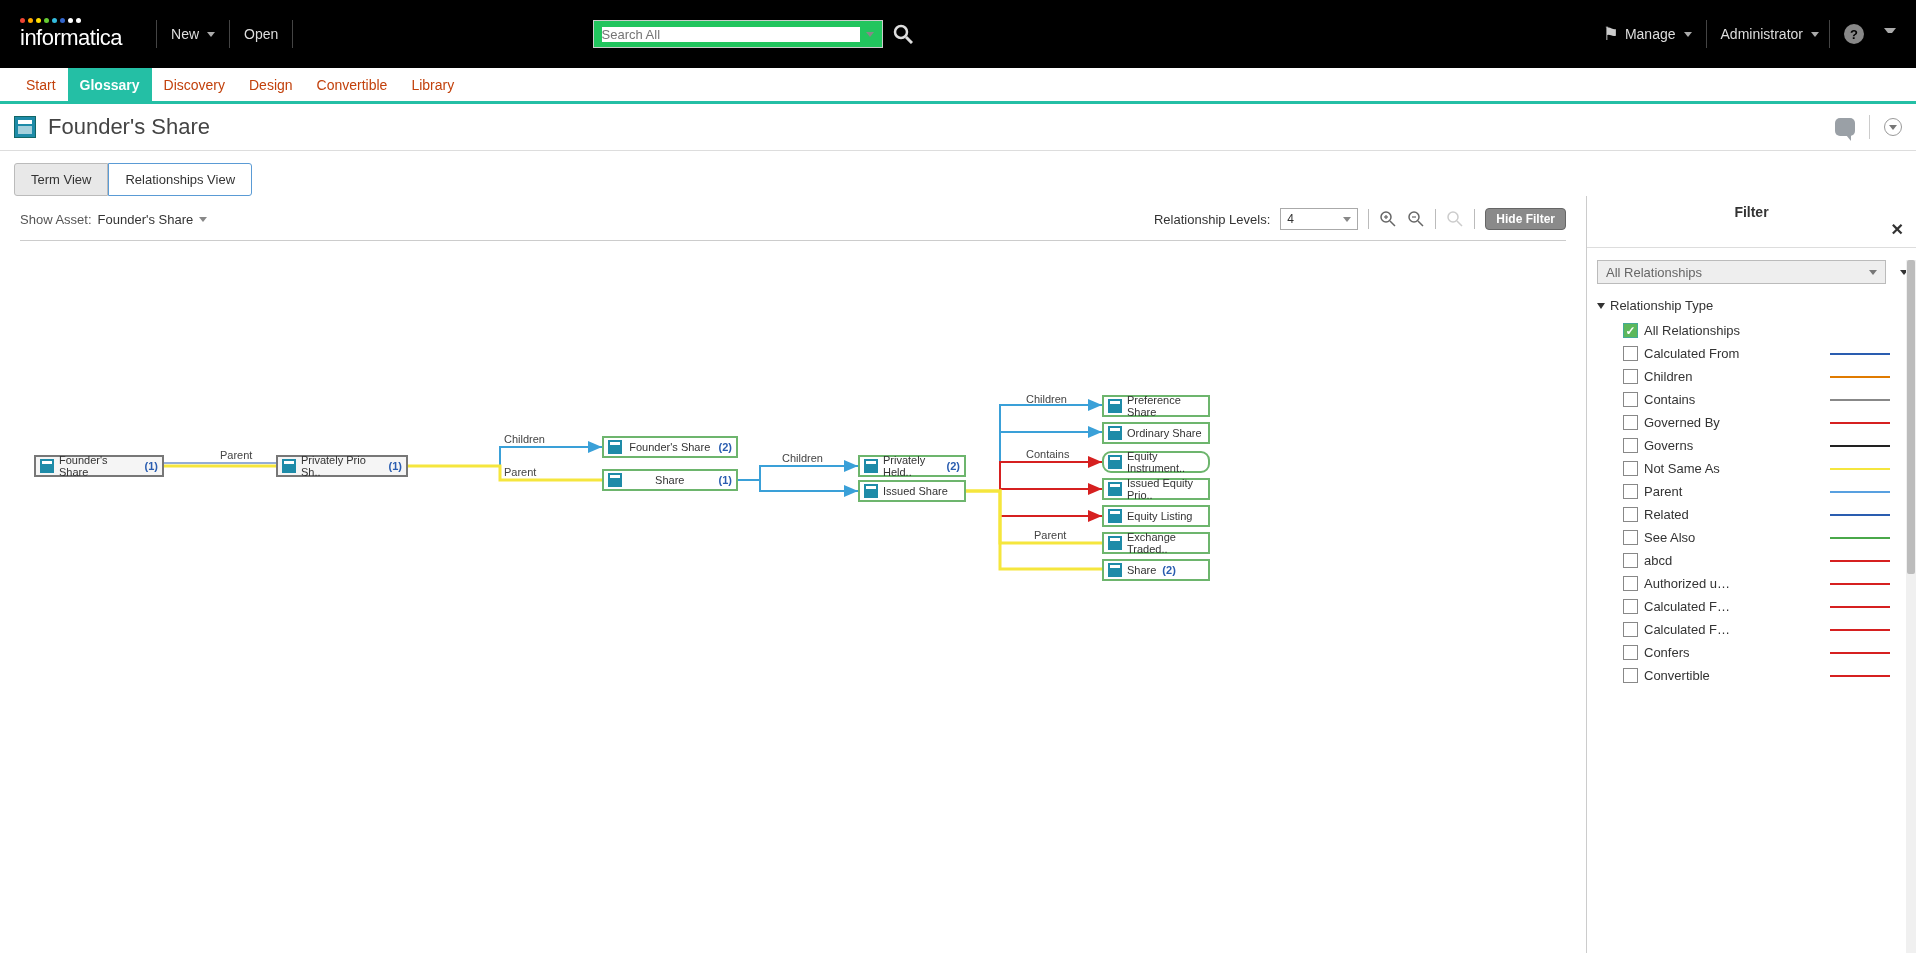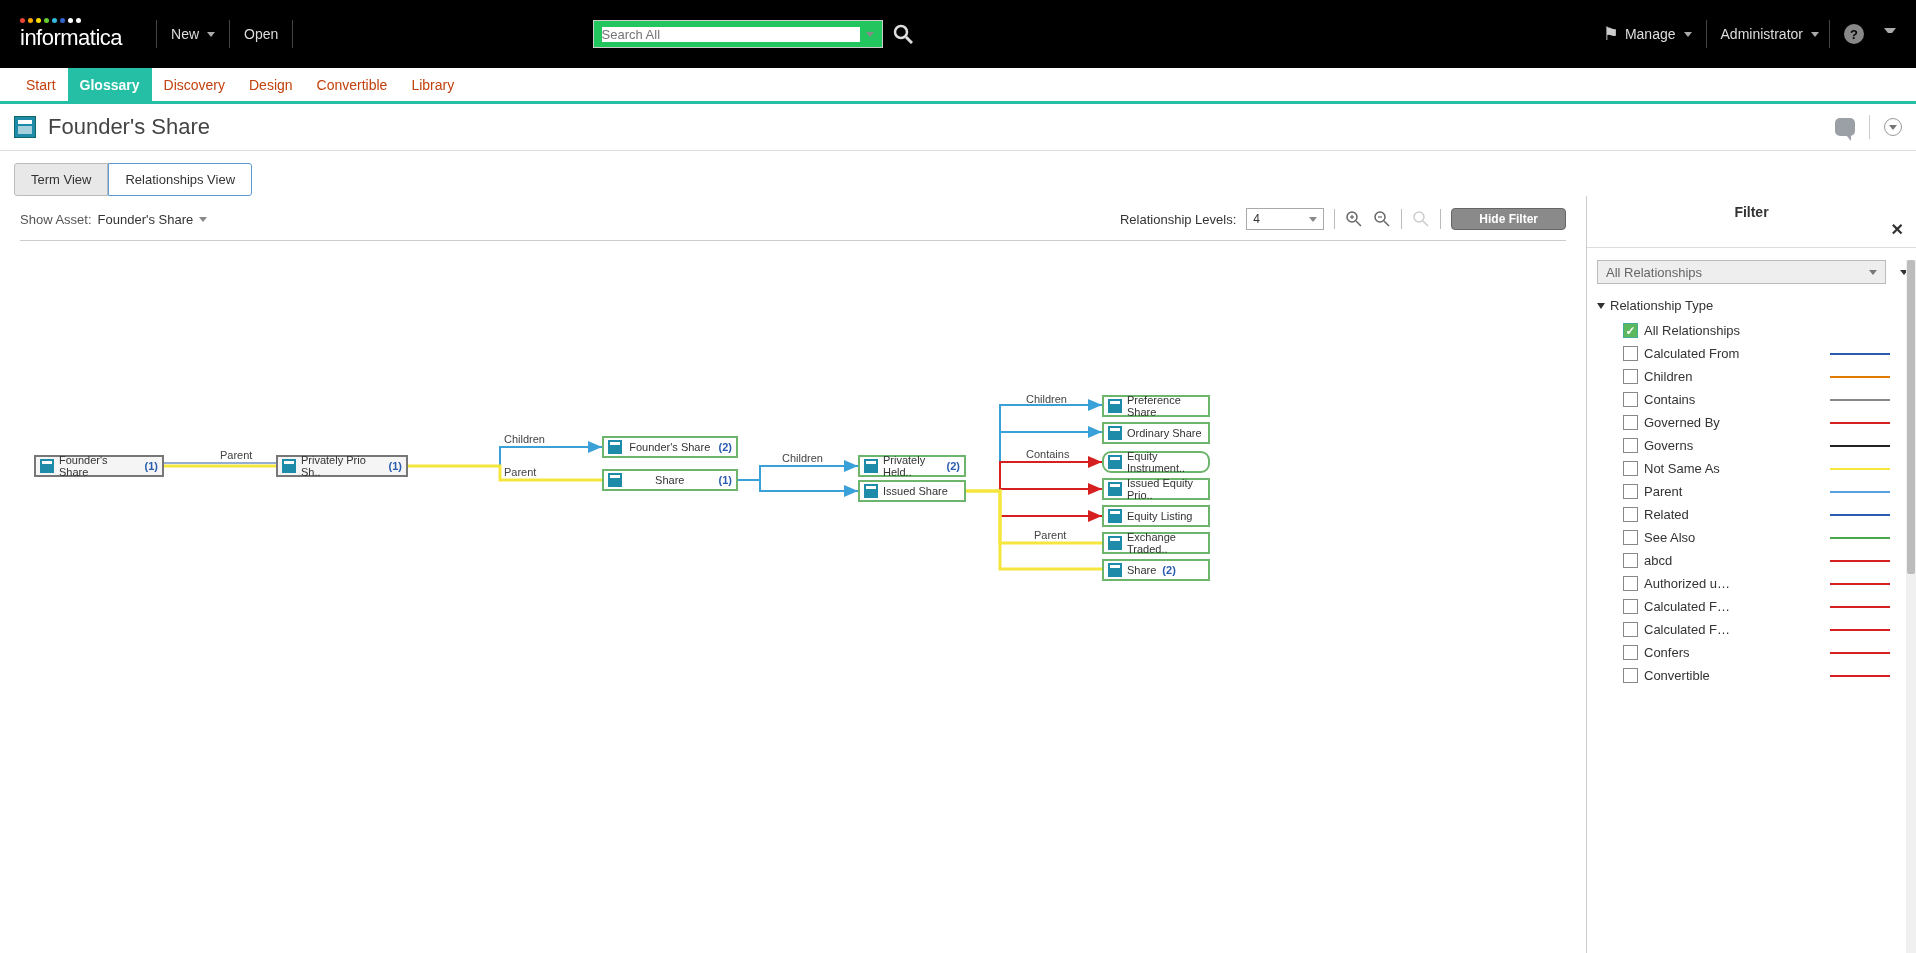"Hide Filter" .hide-filter-btn { padding: 3px 27px -> 3px 10px }
